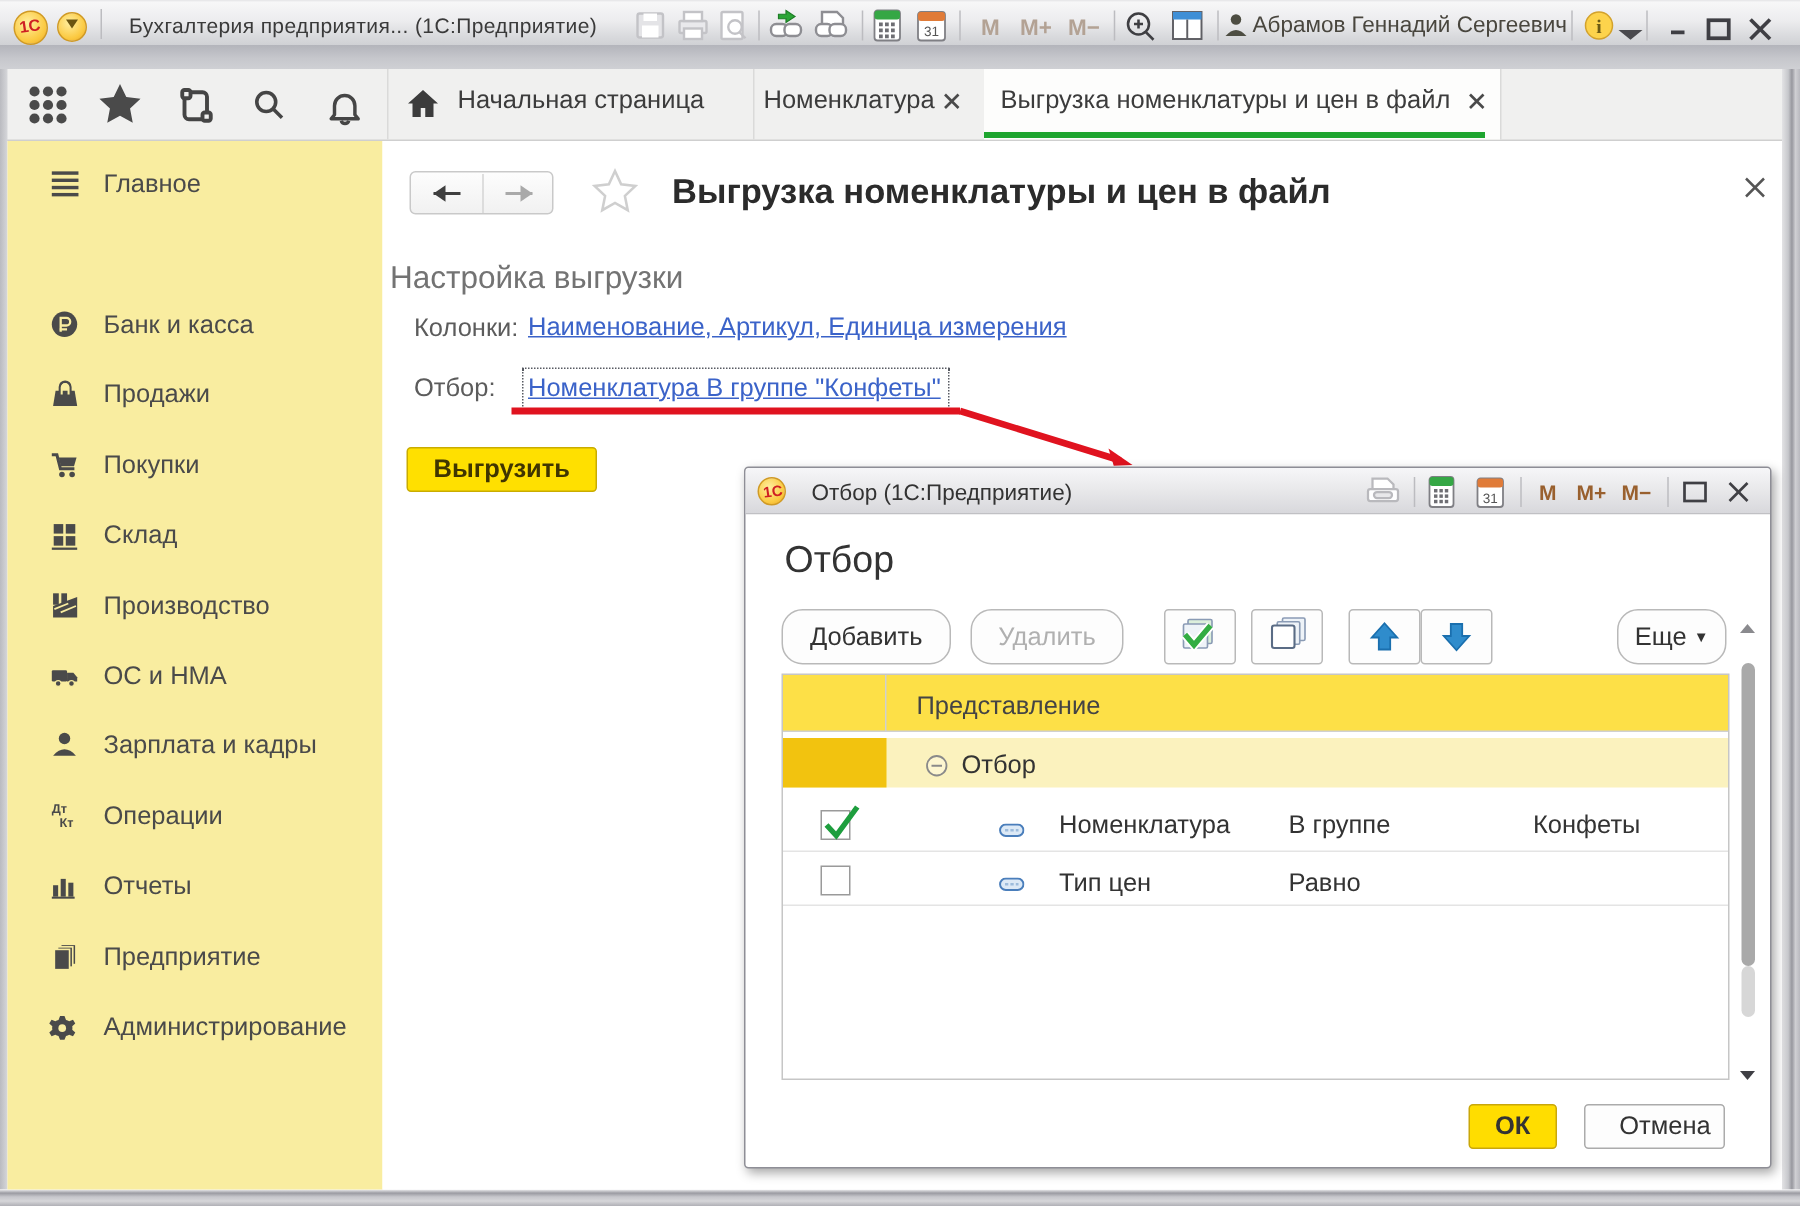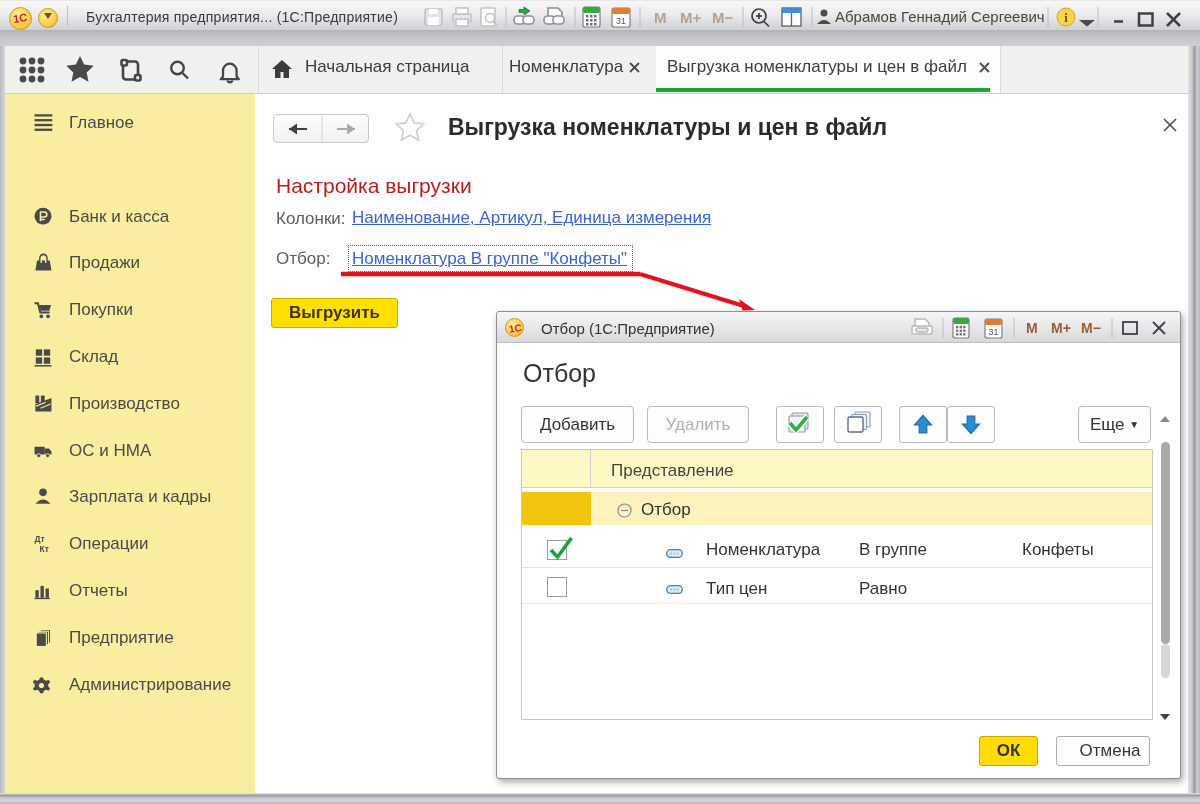"Настройка выгрузки" #h2green { color: #b91c1c -> #737373; left: 21px -> 5px }
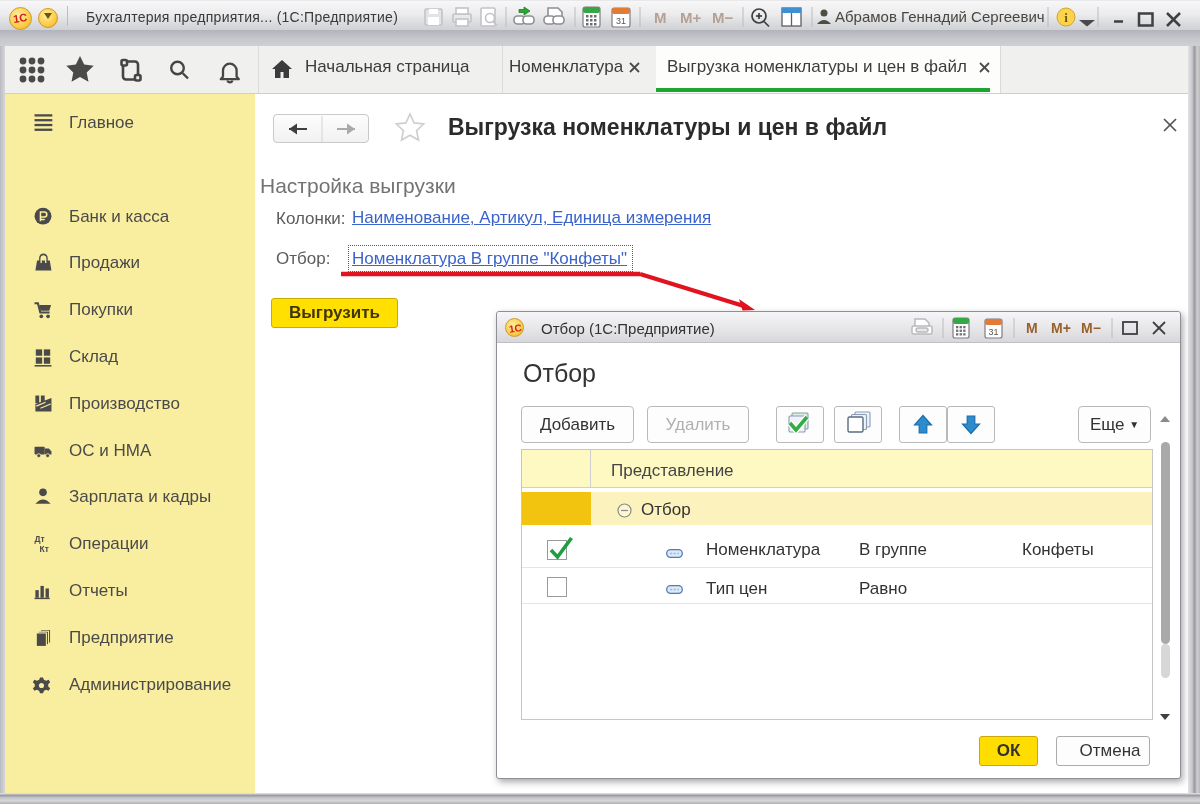"Добавить" .dbtn { border-radius: 4px -> 14px }
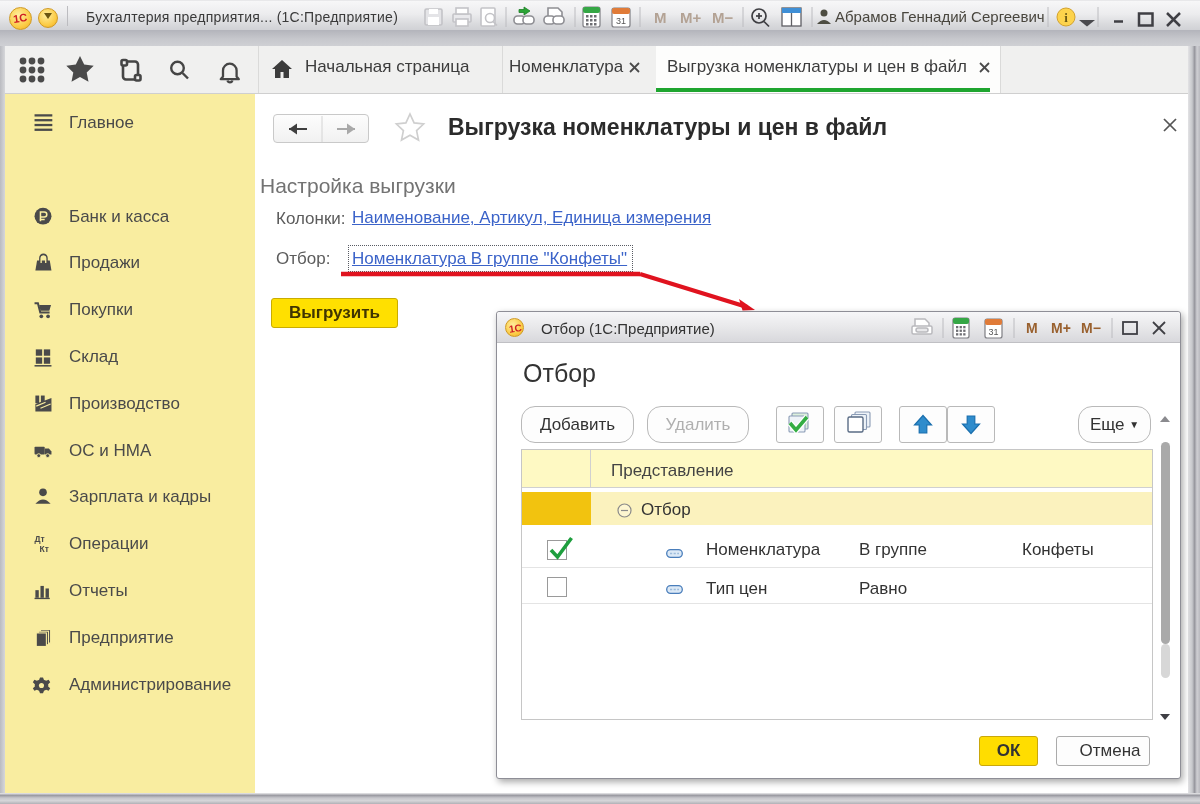"Представление" #thead { background: #fef9c3 -> #fde047 }
